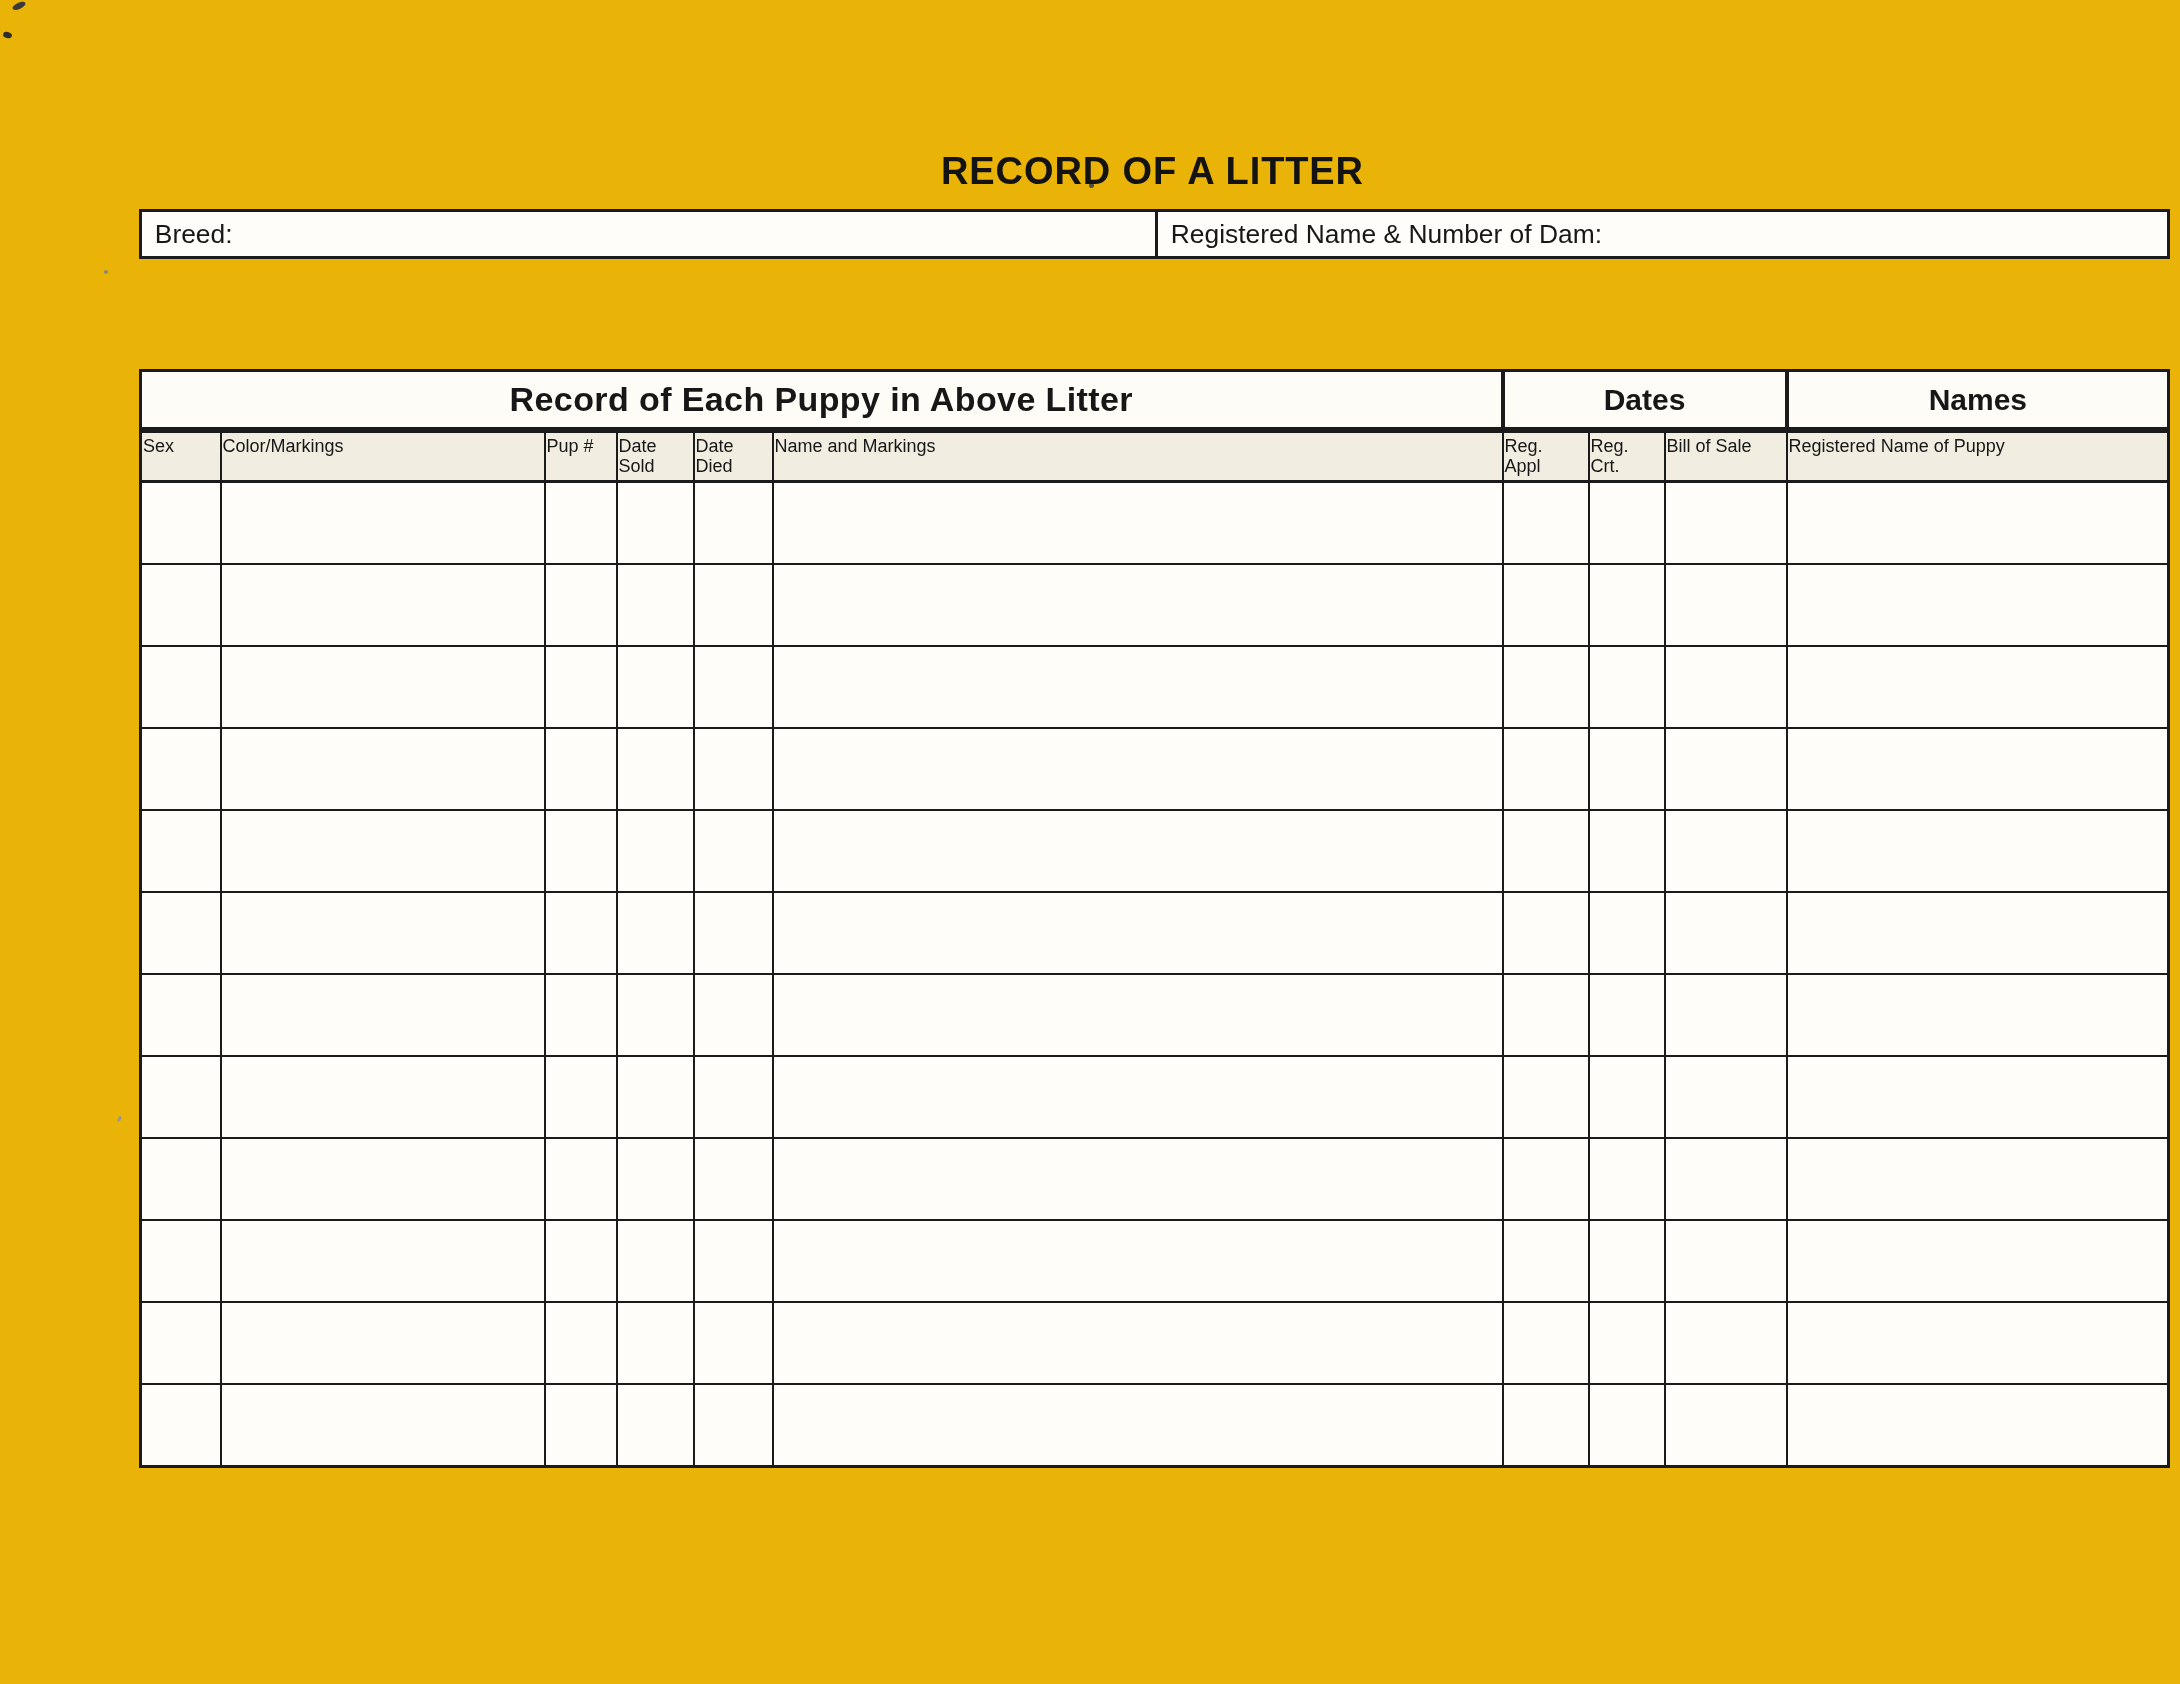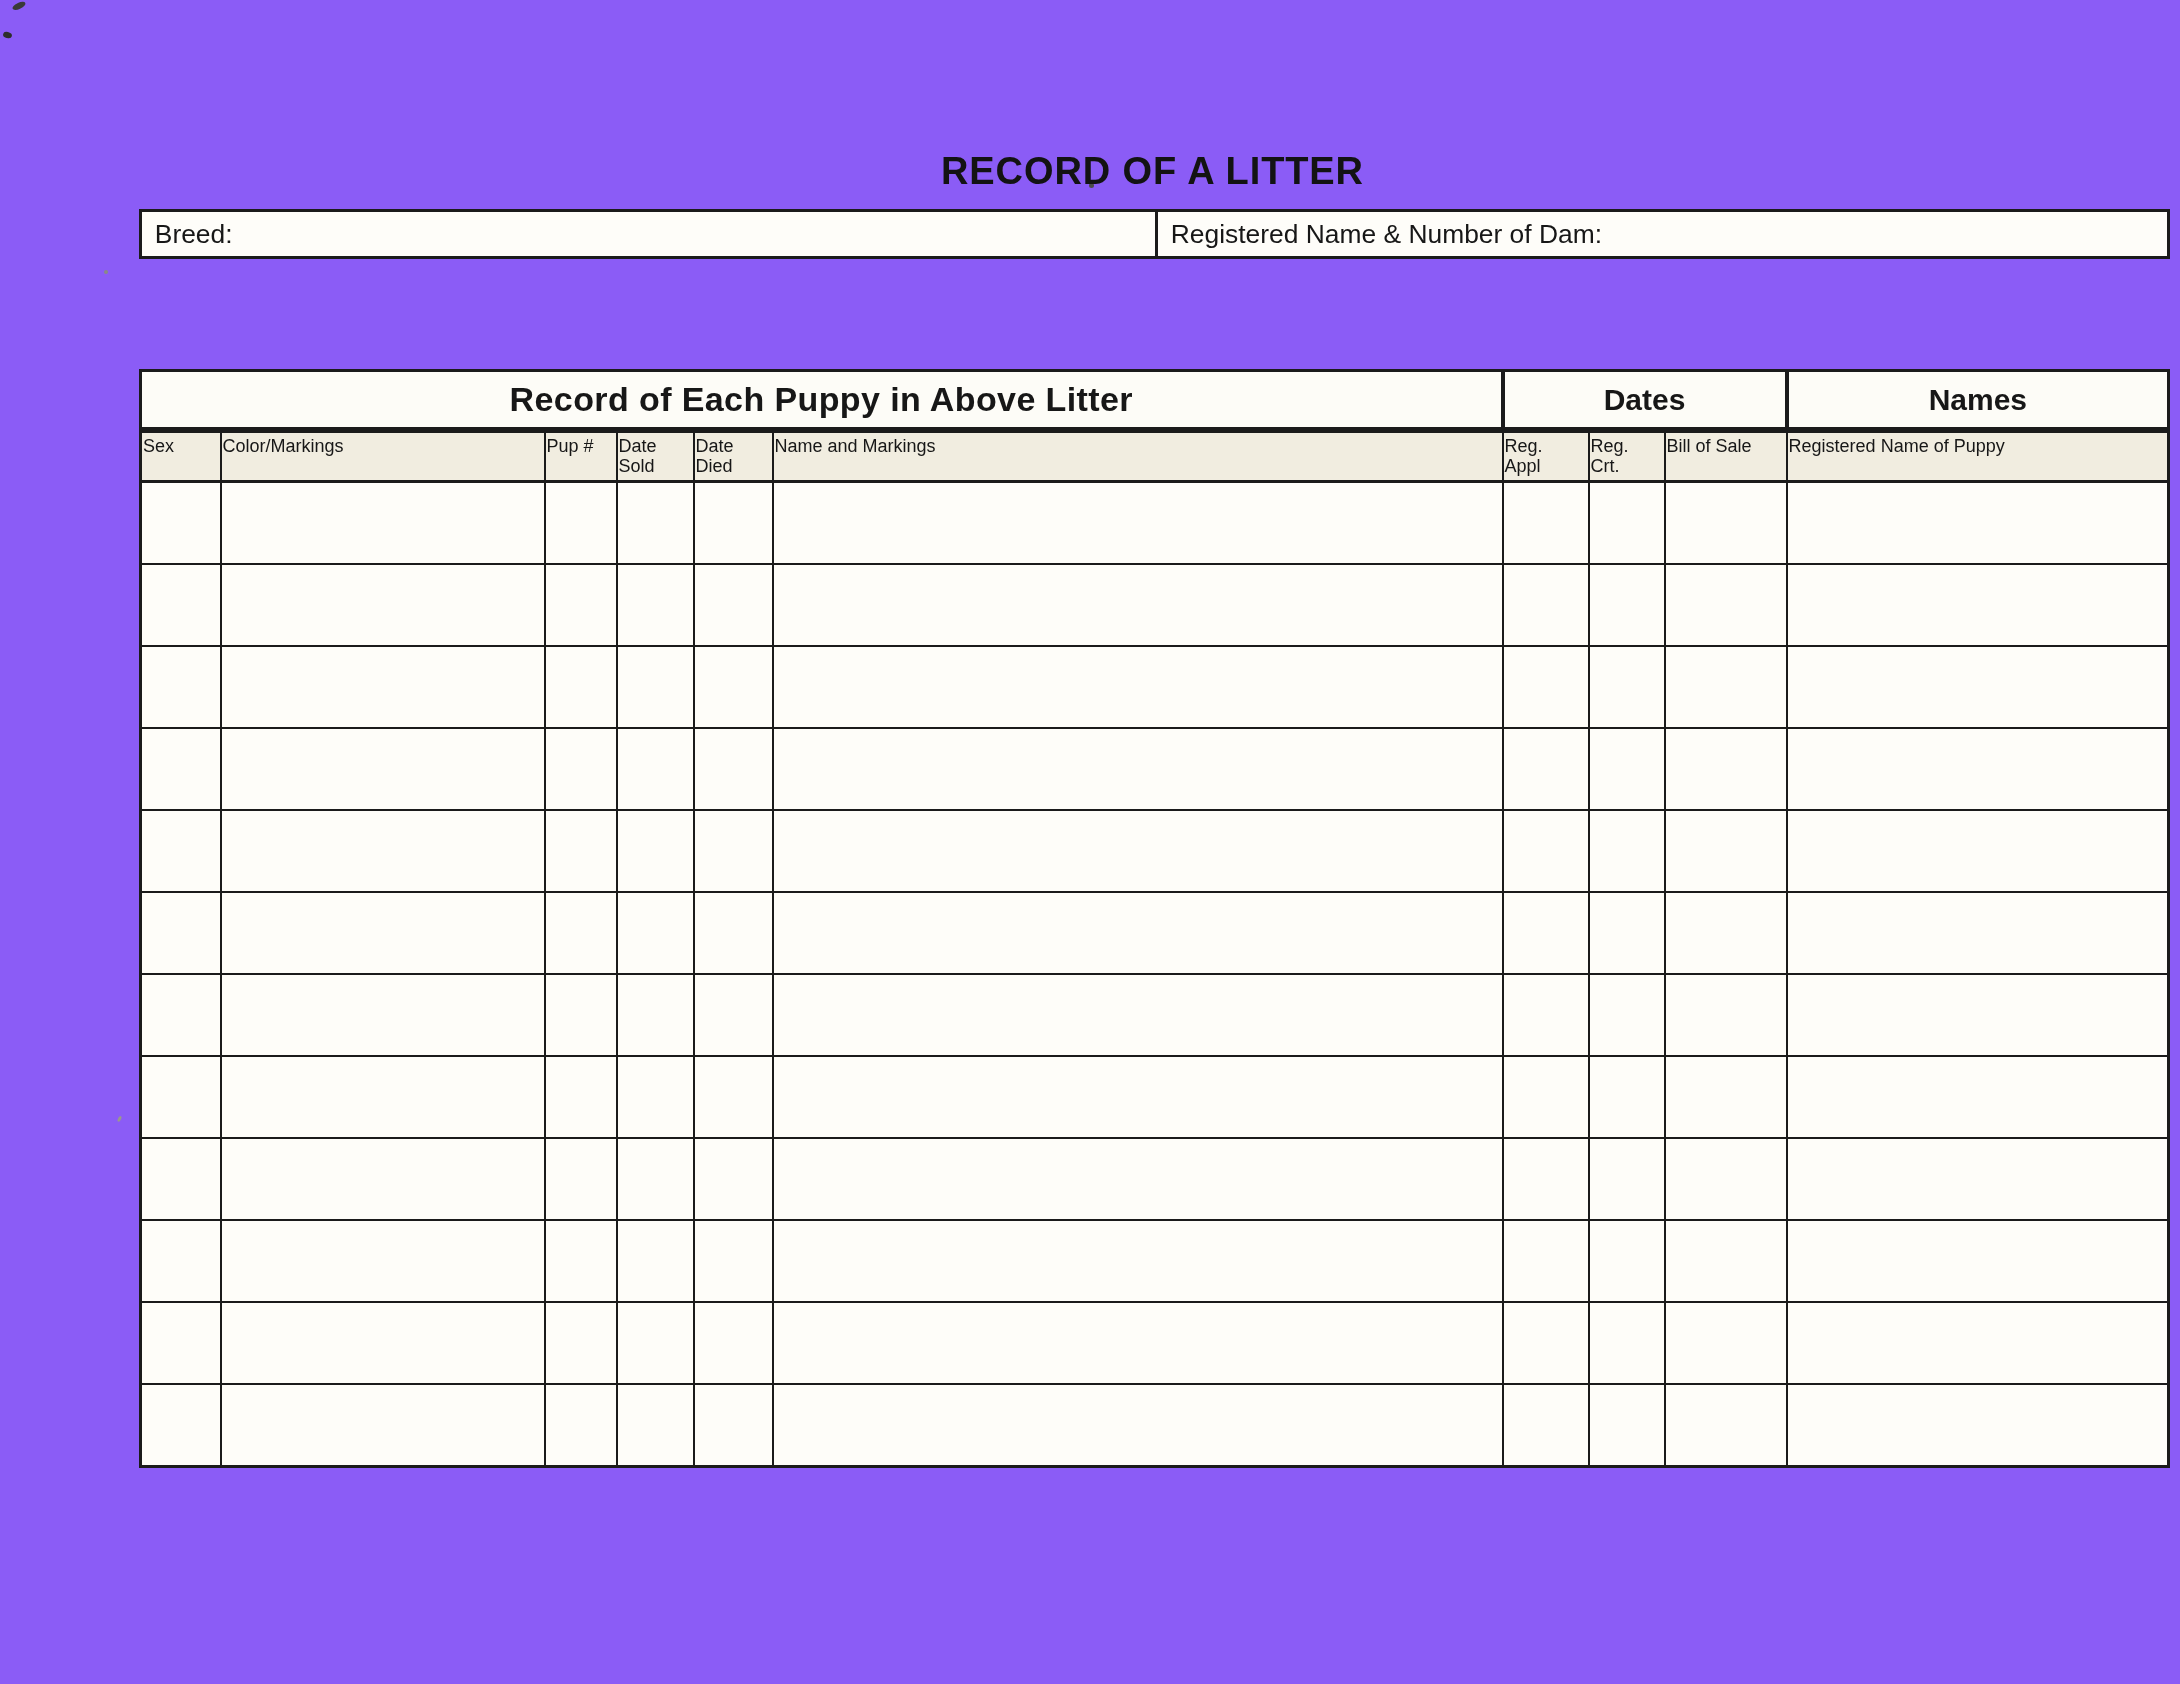"RECORD OF A LITTER" .page { background: #8b5cf6 -> #eab308 }
